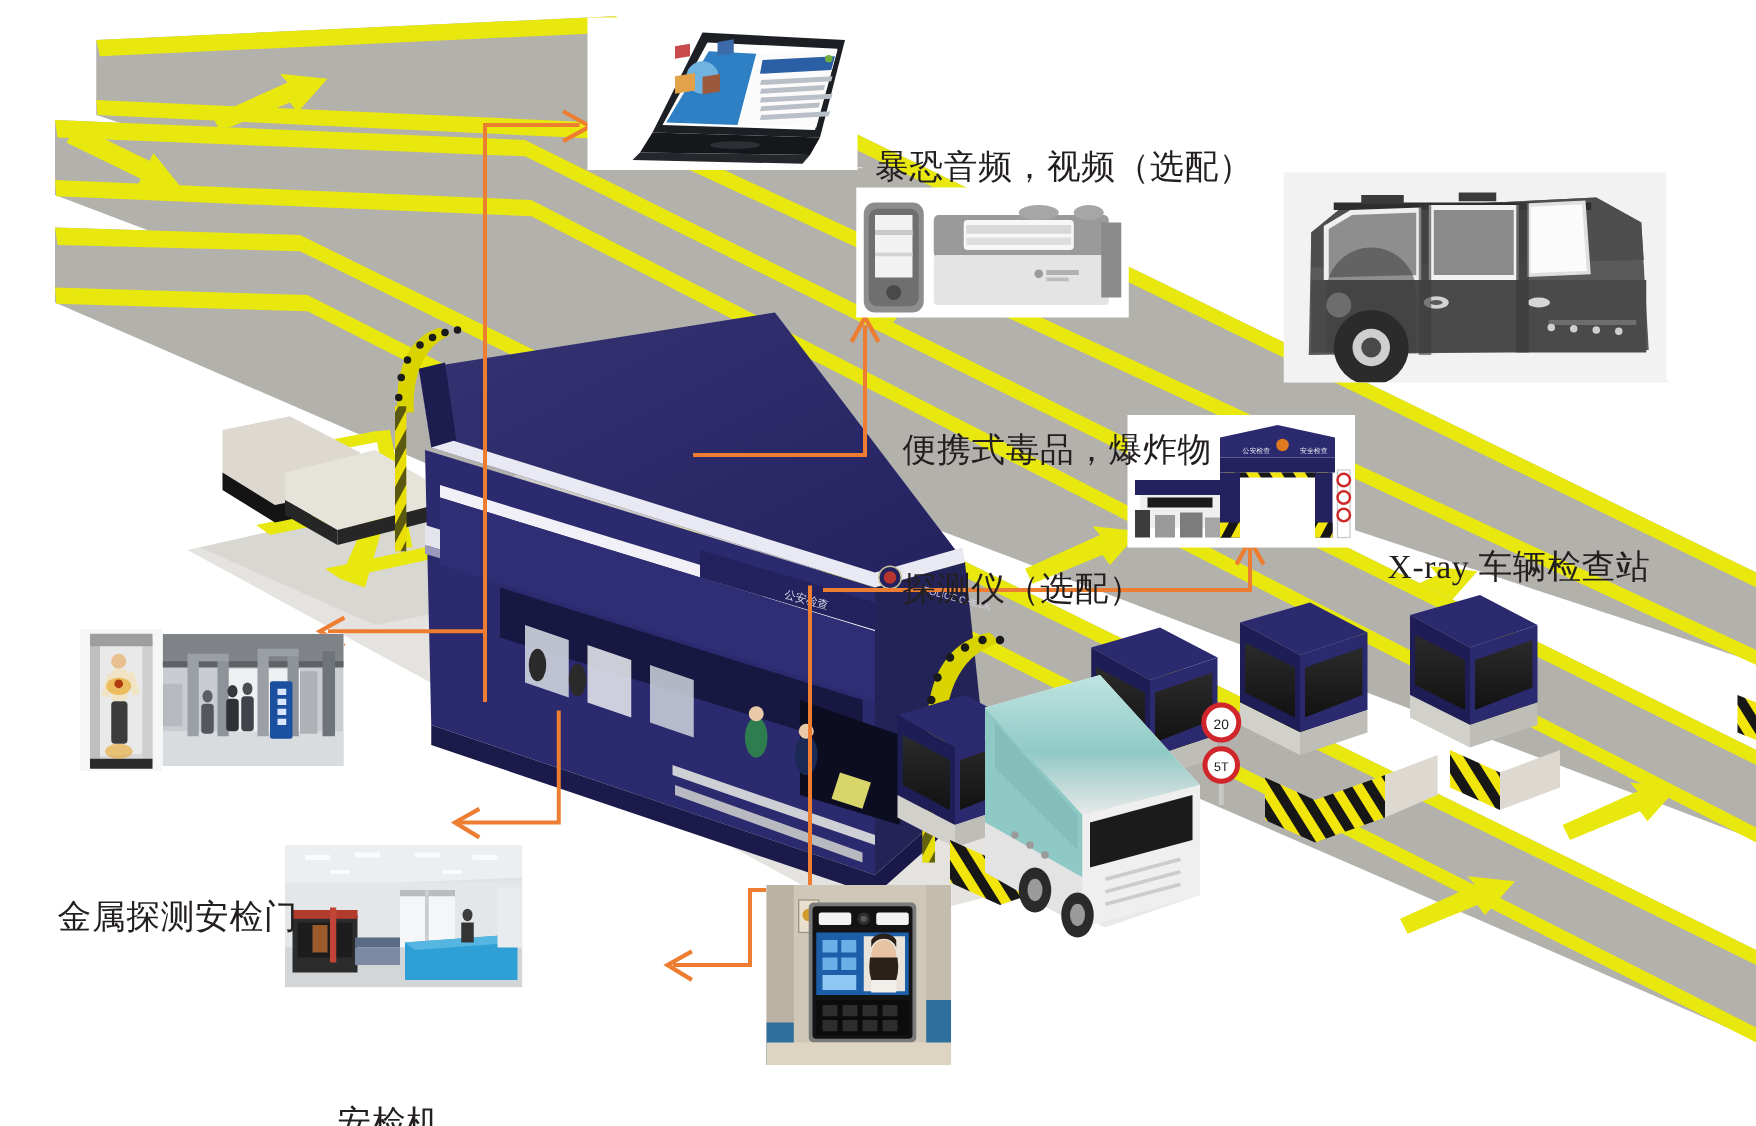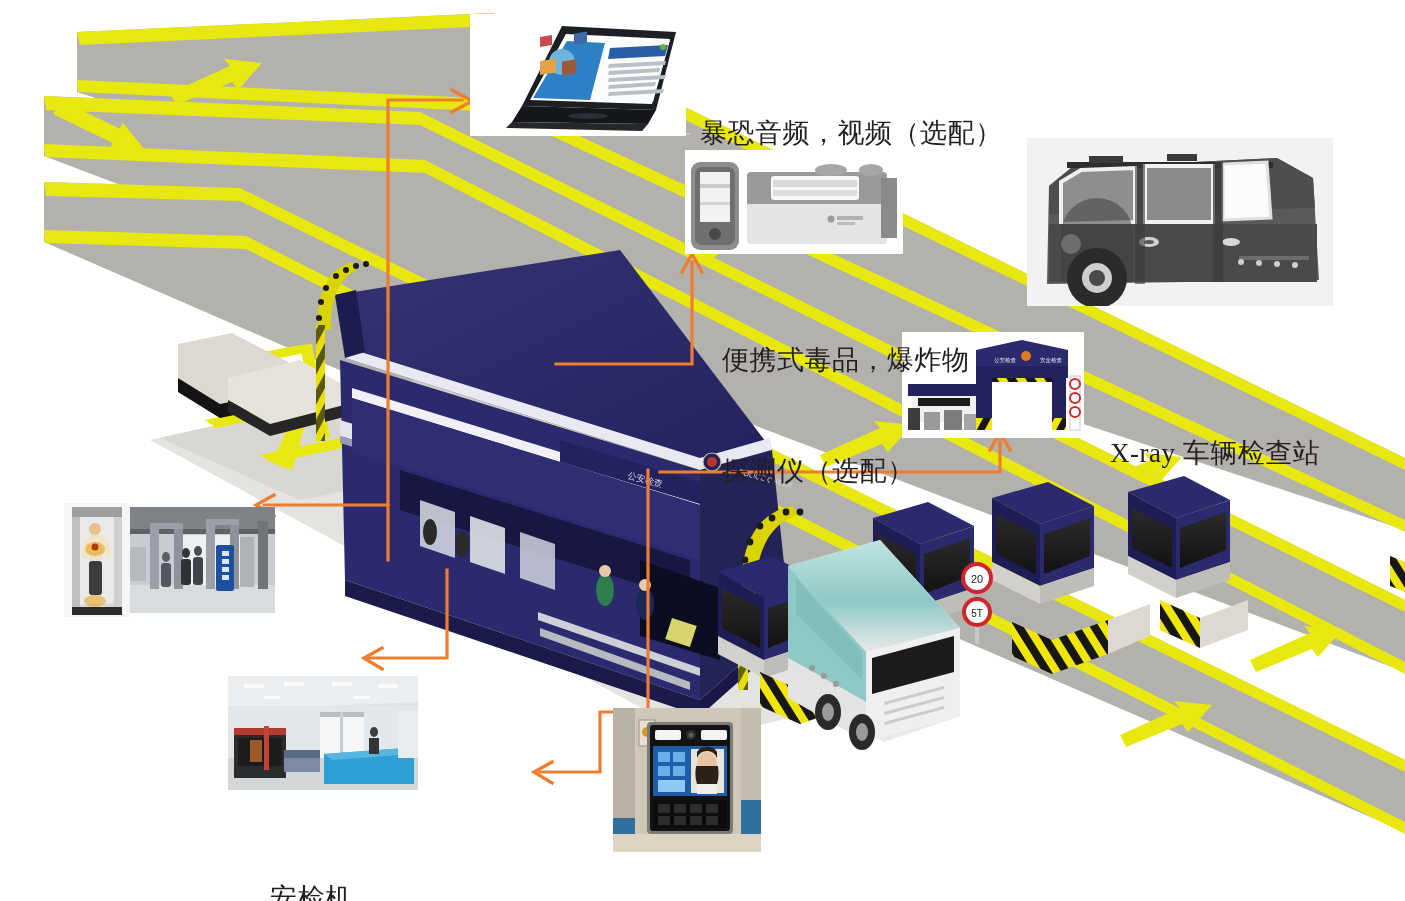"金属探测安检门" div.callout { html: none -> <div> <div>金属探测安检门</div> </div> }
